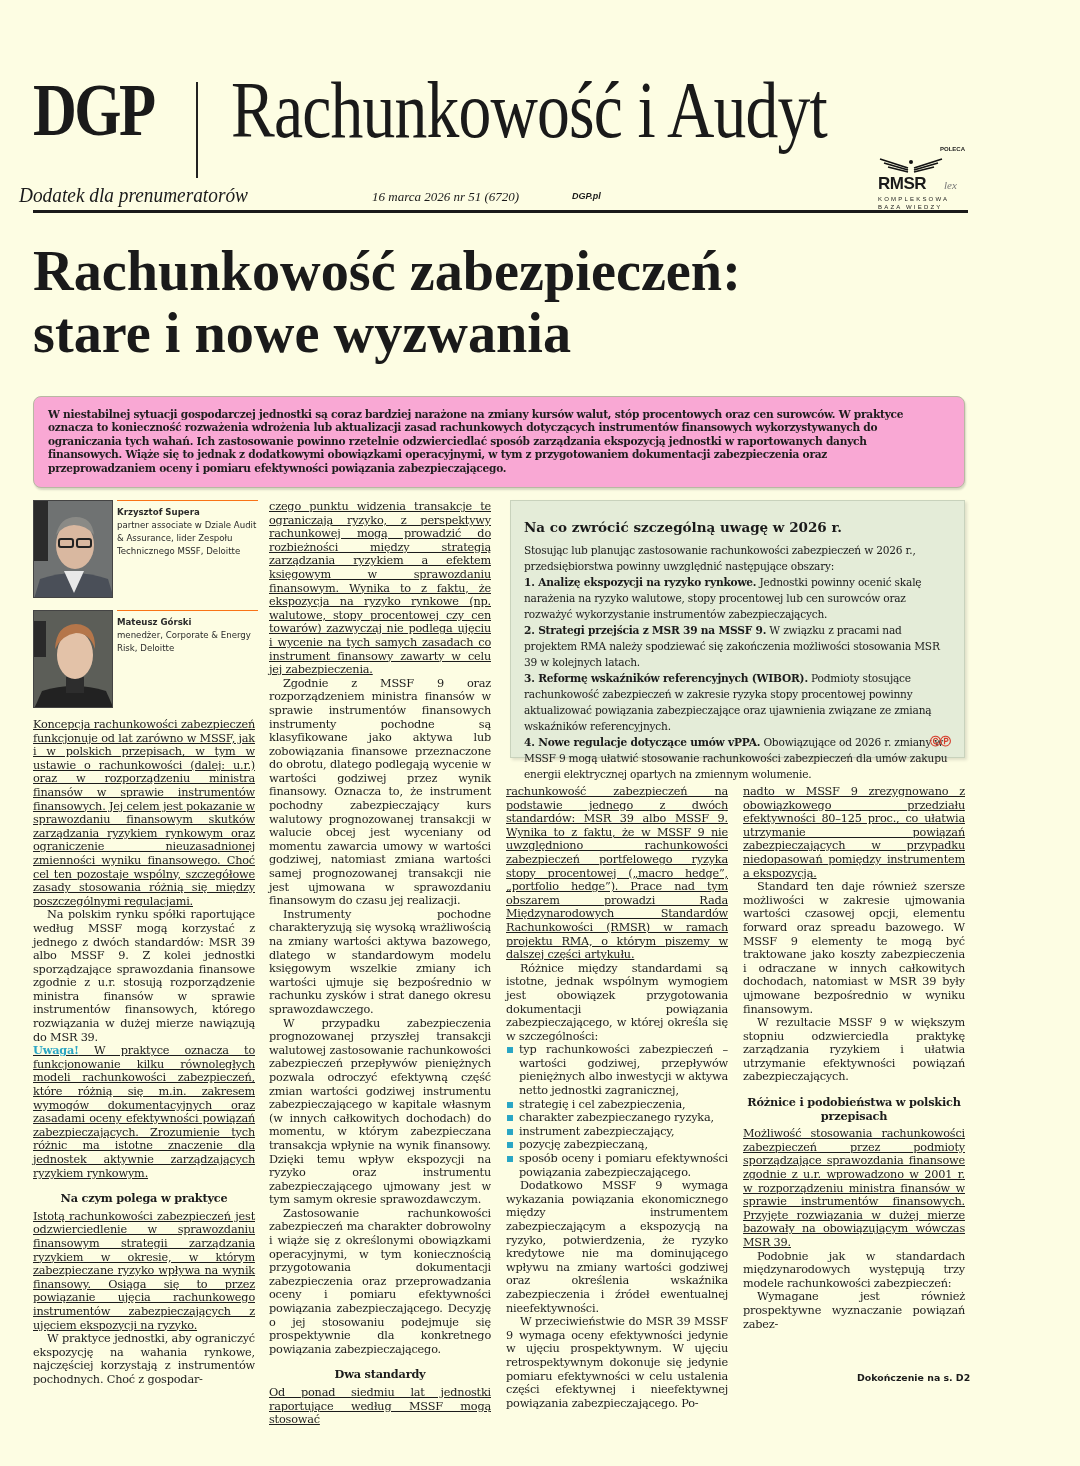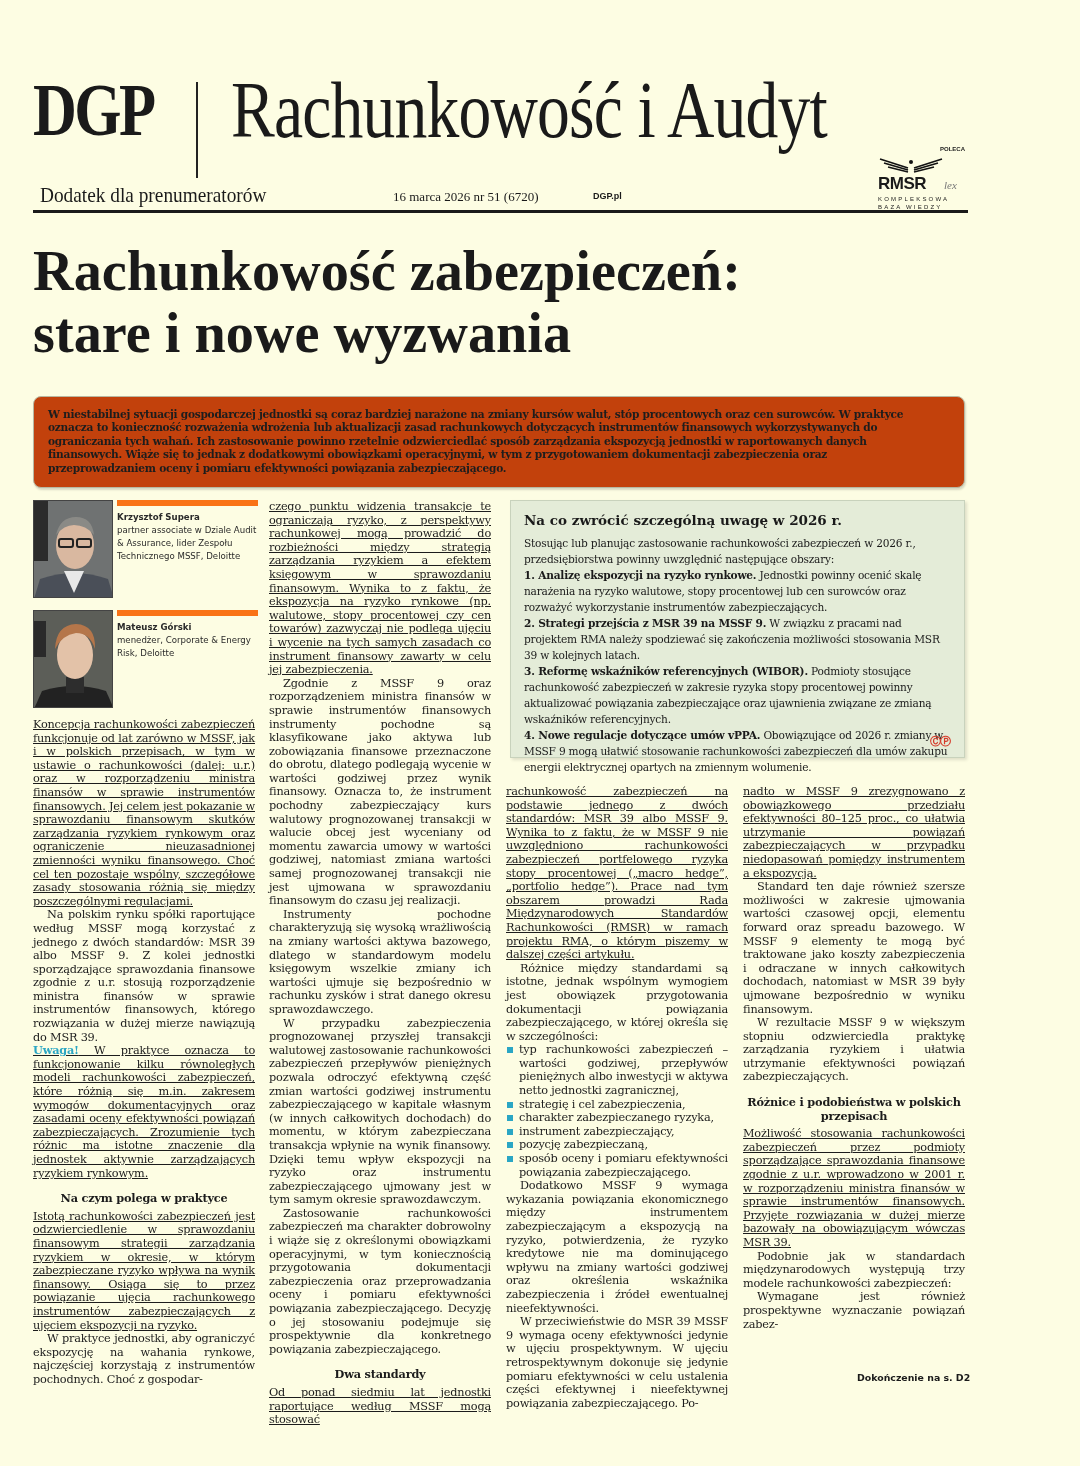"Dodatek dla prenumeratorów" .subline { font-style: none -> italic; left: 40px -> 19px }
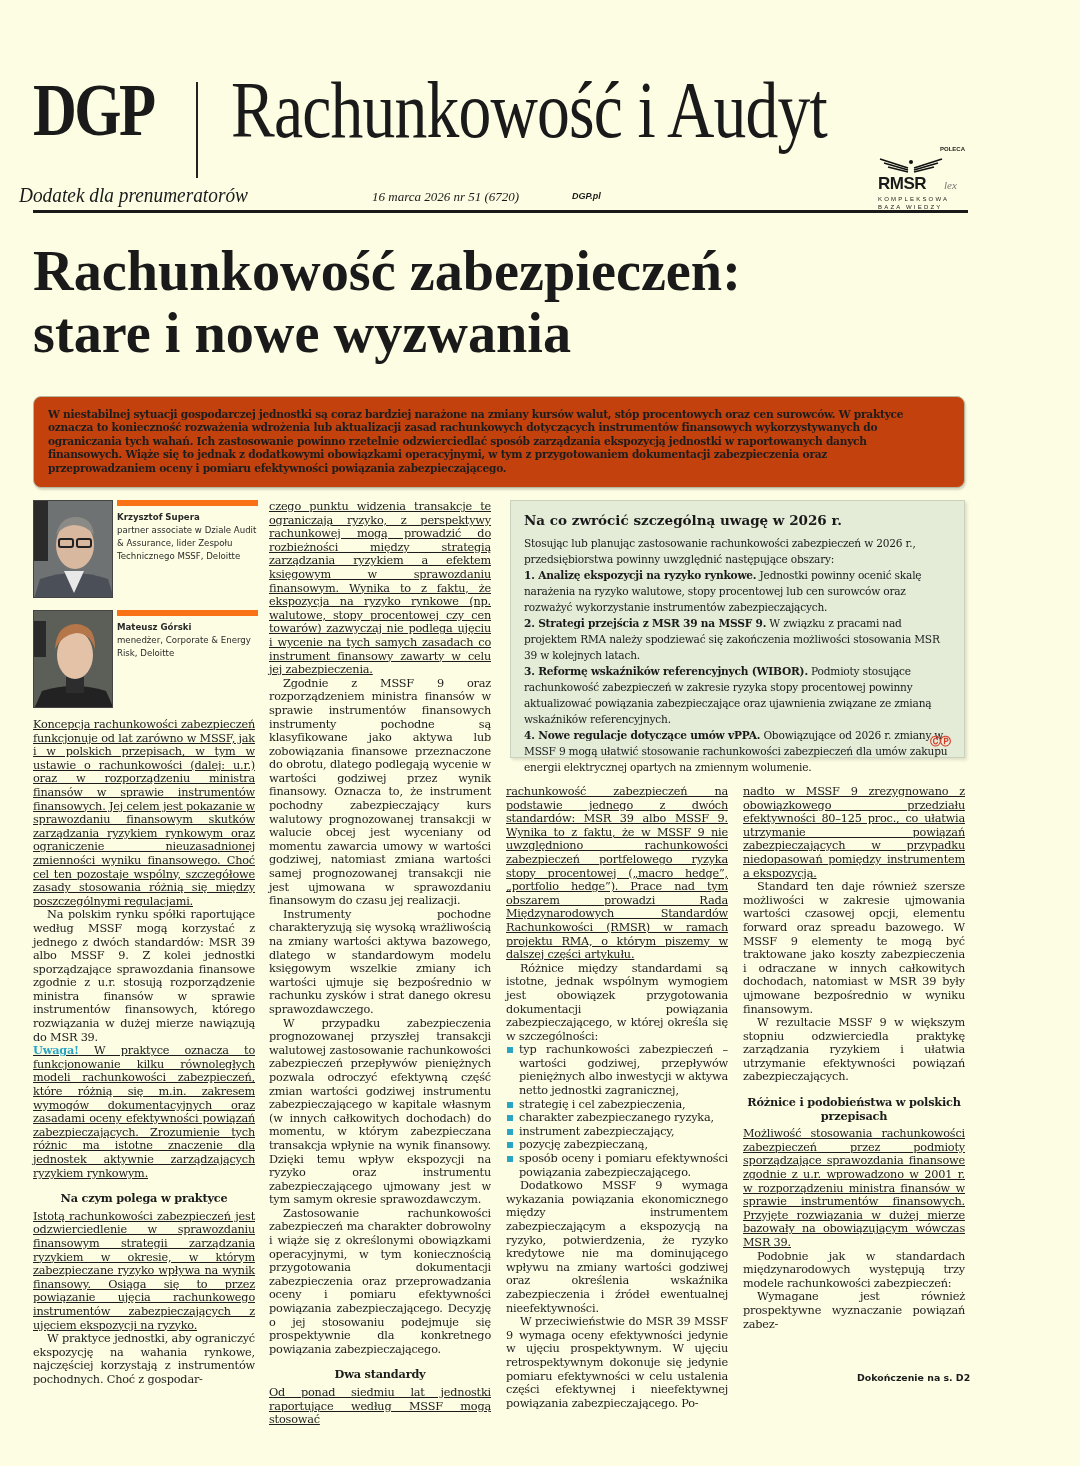"W niestabilnej sytuacji gospodarczej" .lead { background: #c2410c -> #f9a8d4 }
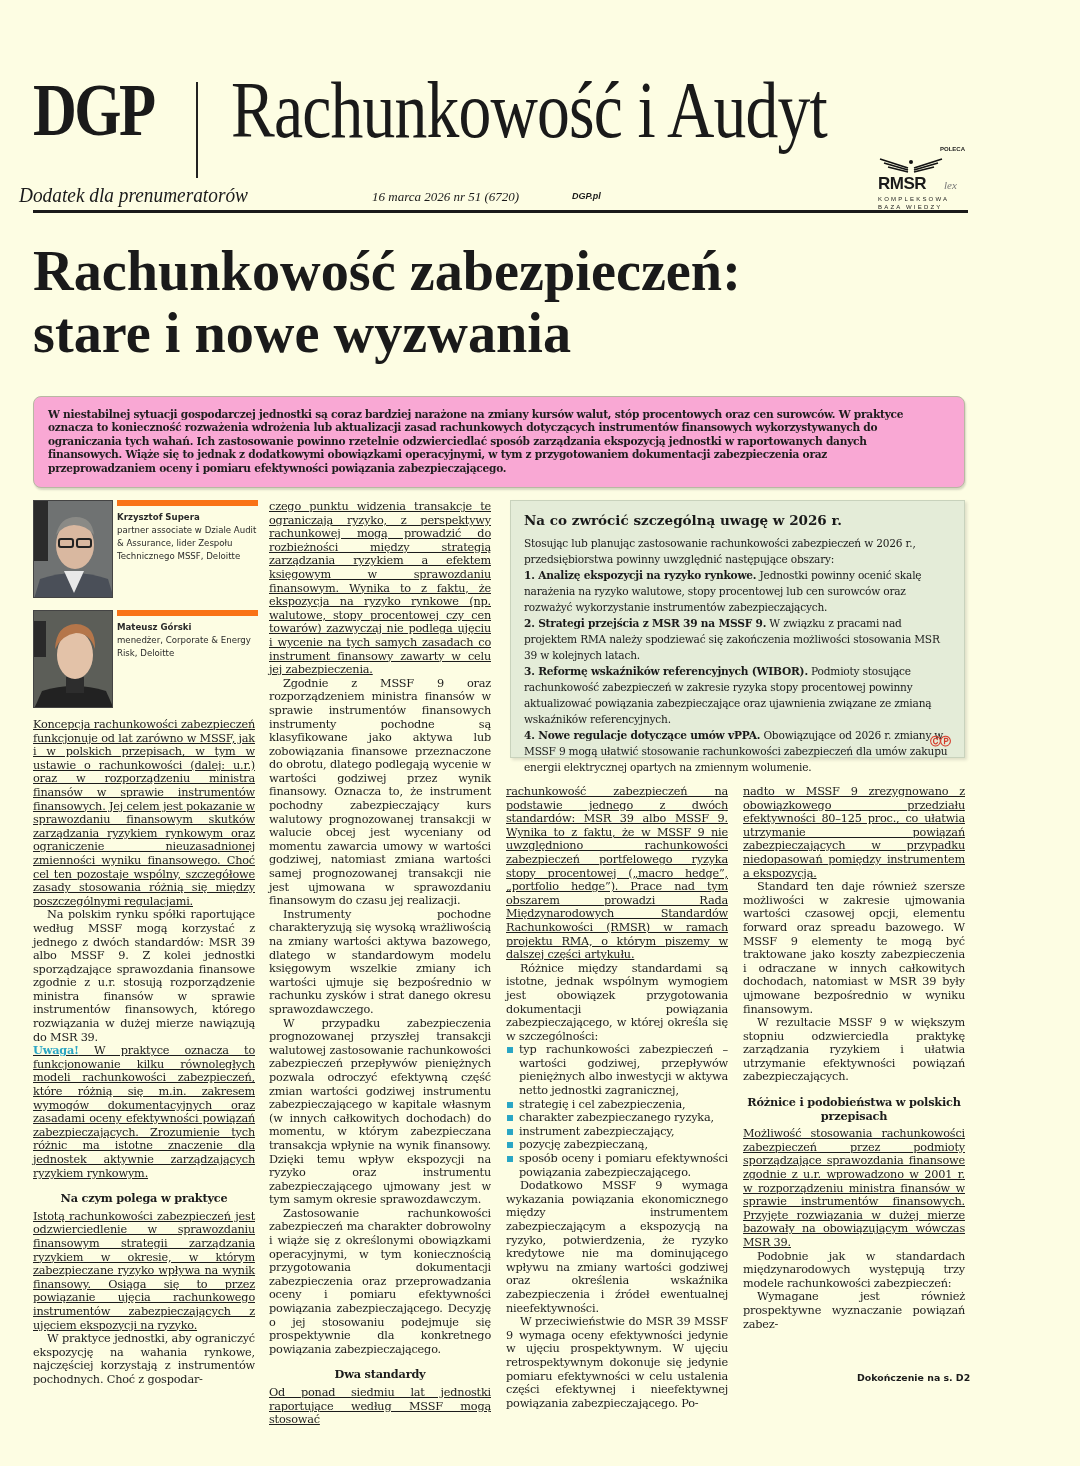"Krzysztof Supera" .author .info { border-top: 6px solid #f97316 -> 1px solid #f97316 }
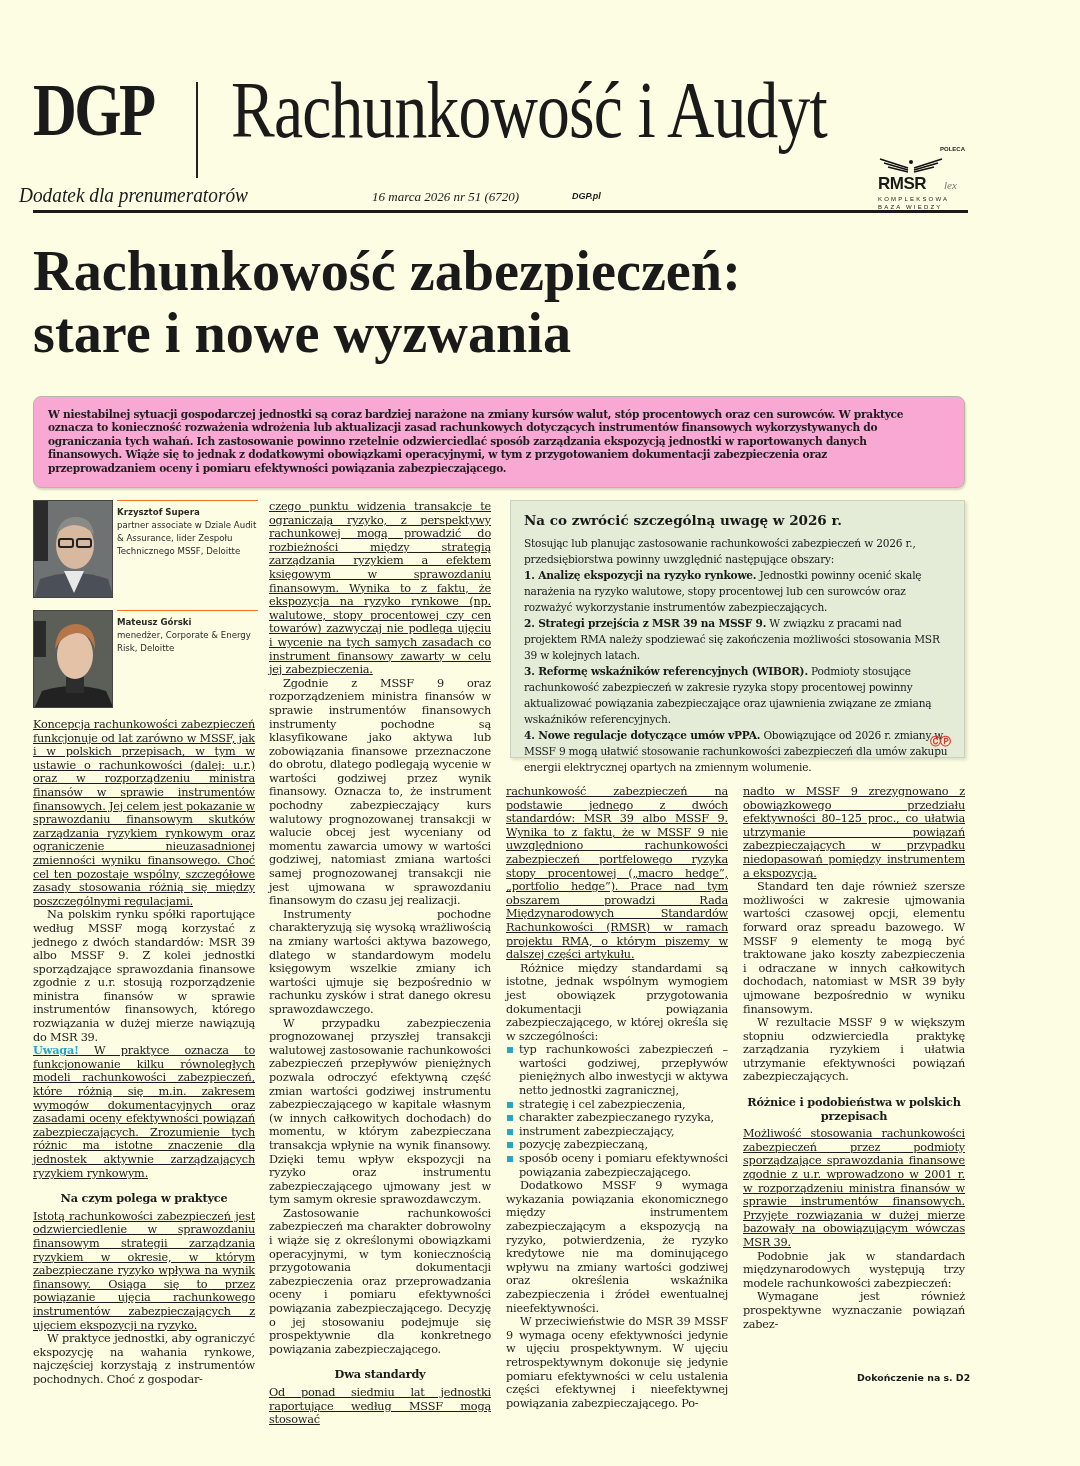"Na co zwrócić szczególną uwagę" .sidebox h2 { margin-top: none -> 7px }
